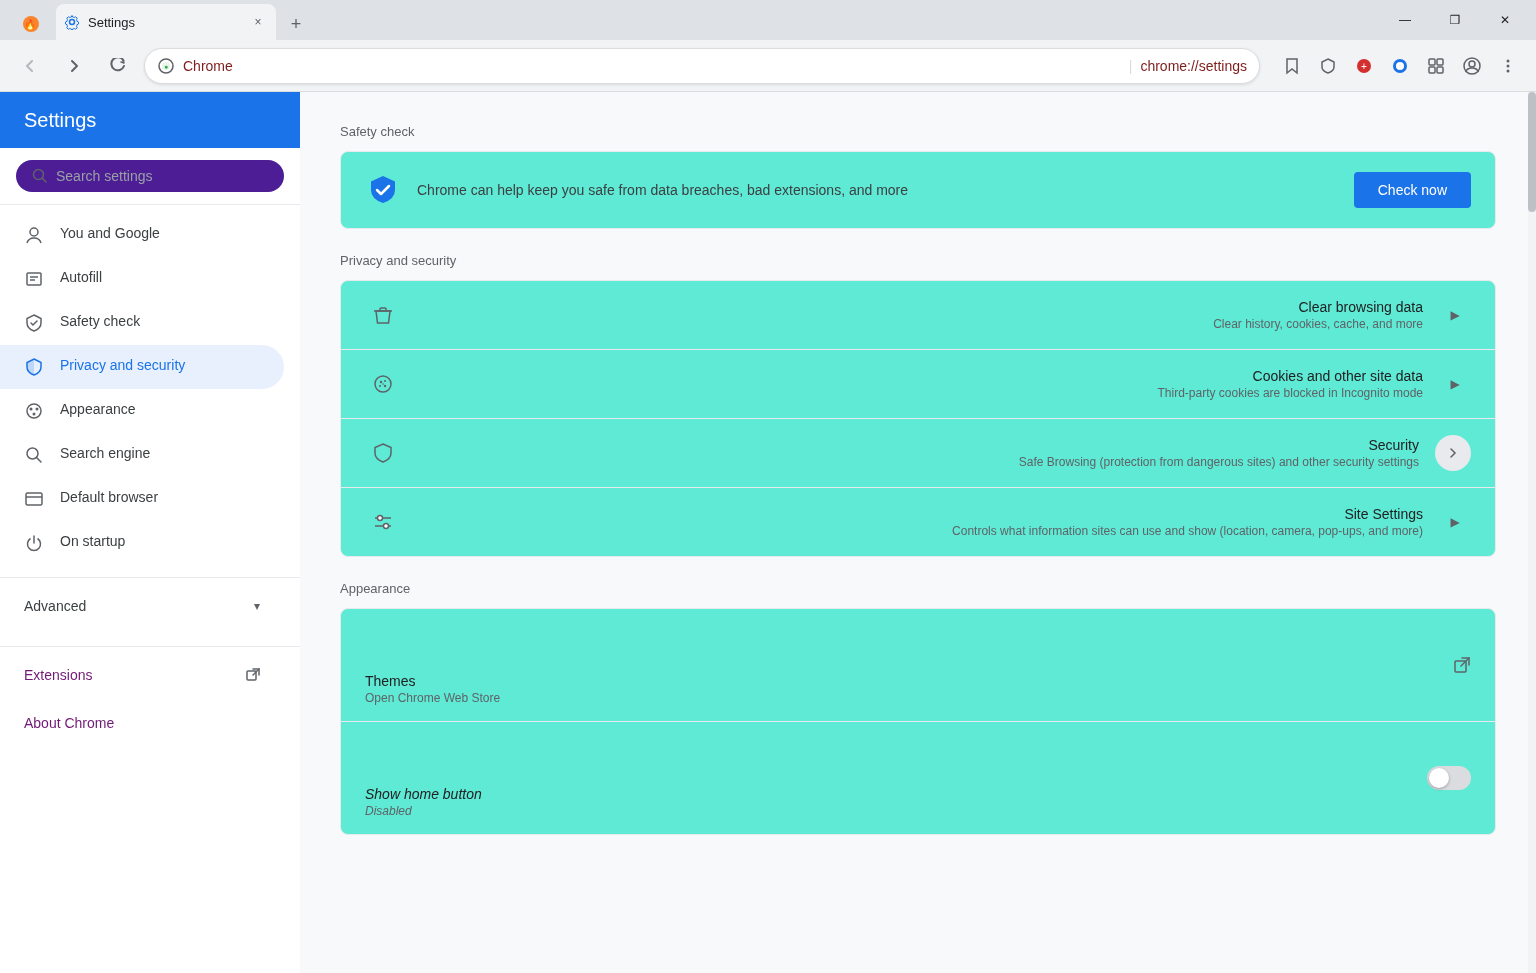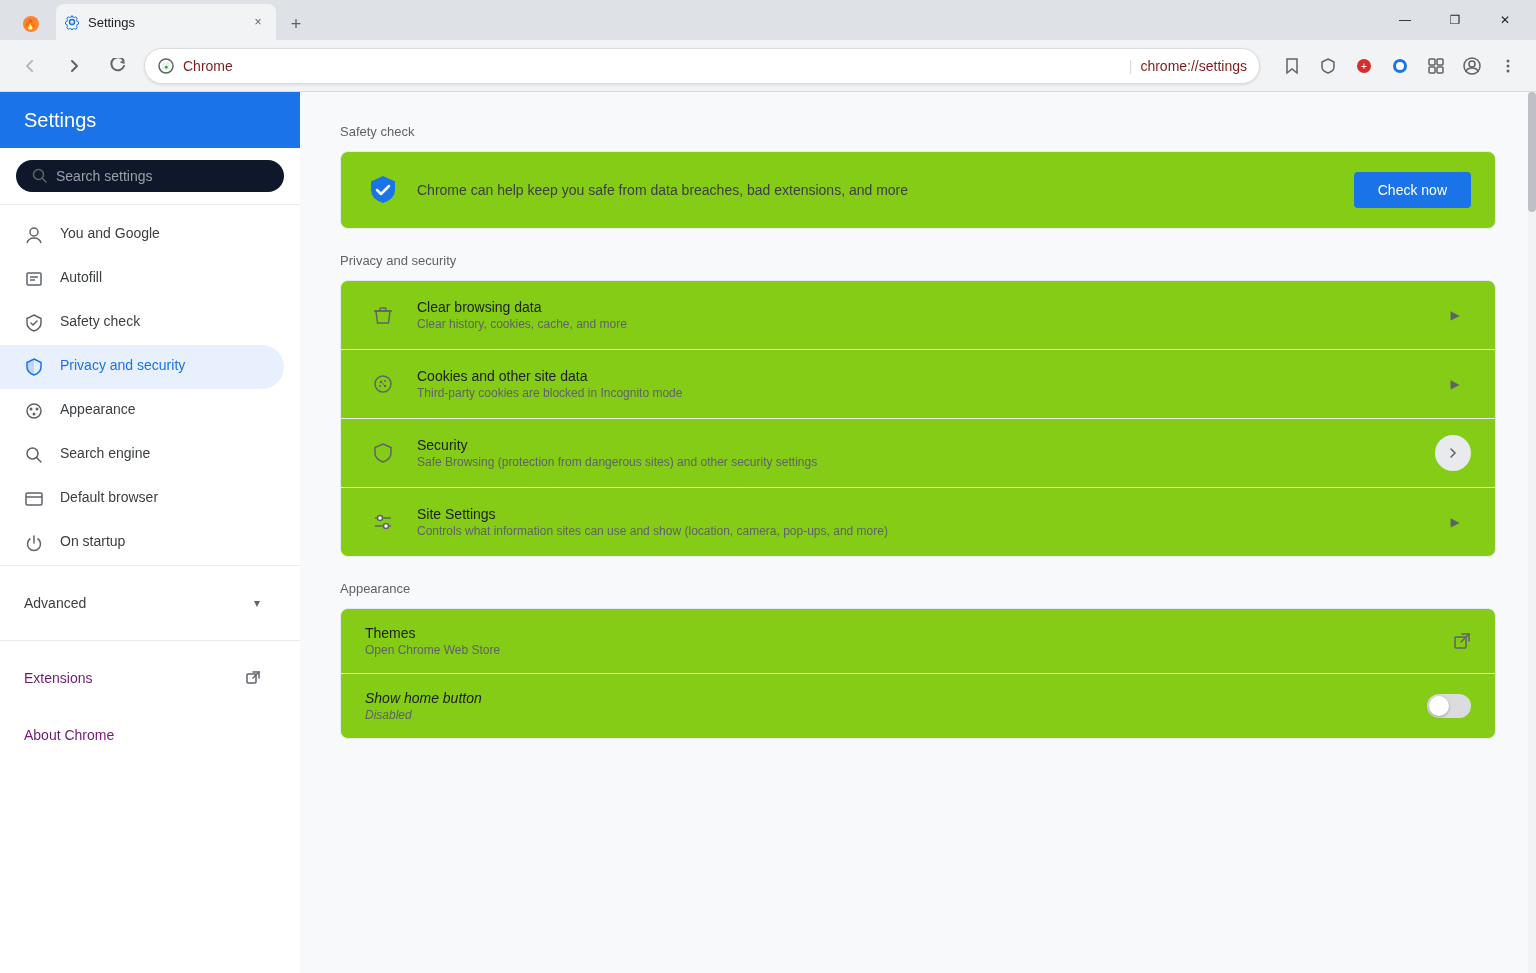"Search settings" div { background: #0f172a -> #4c1d95 }
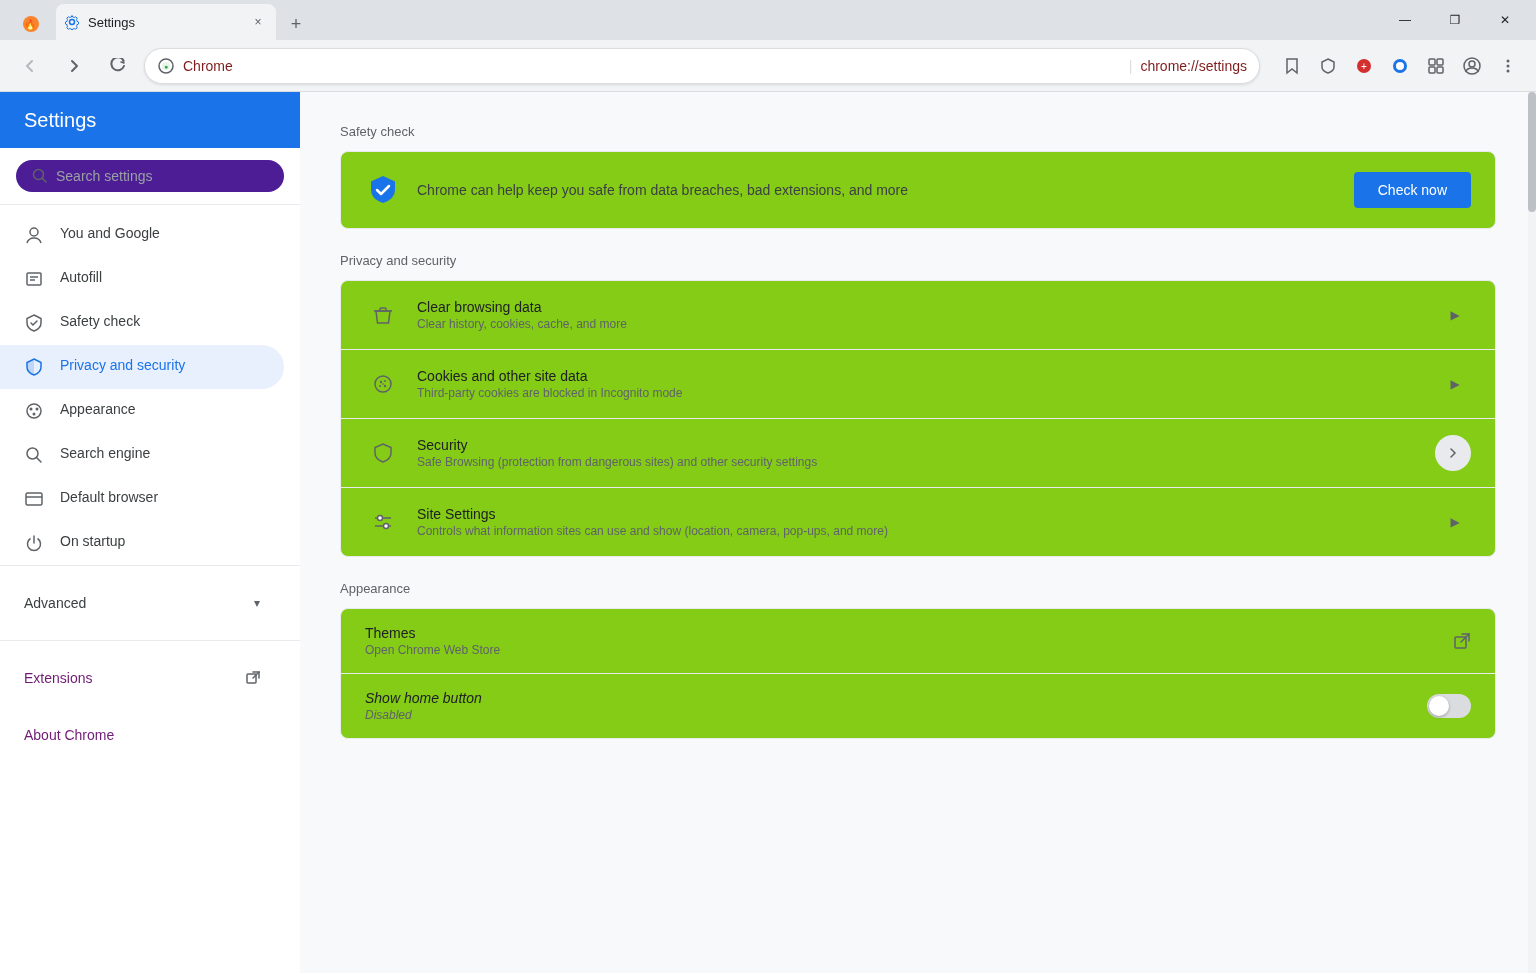"Chrome can help keep you" .card { background: #84cc16 -> #5eead4 }
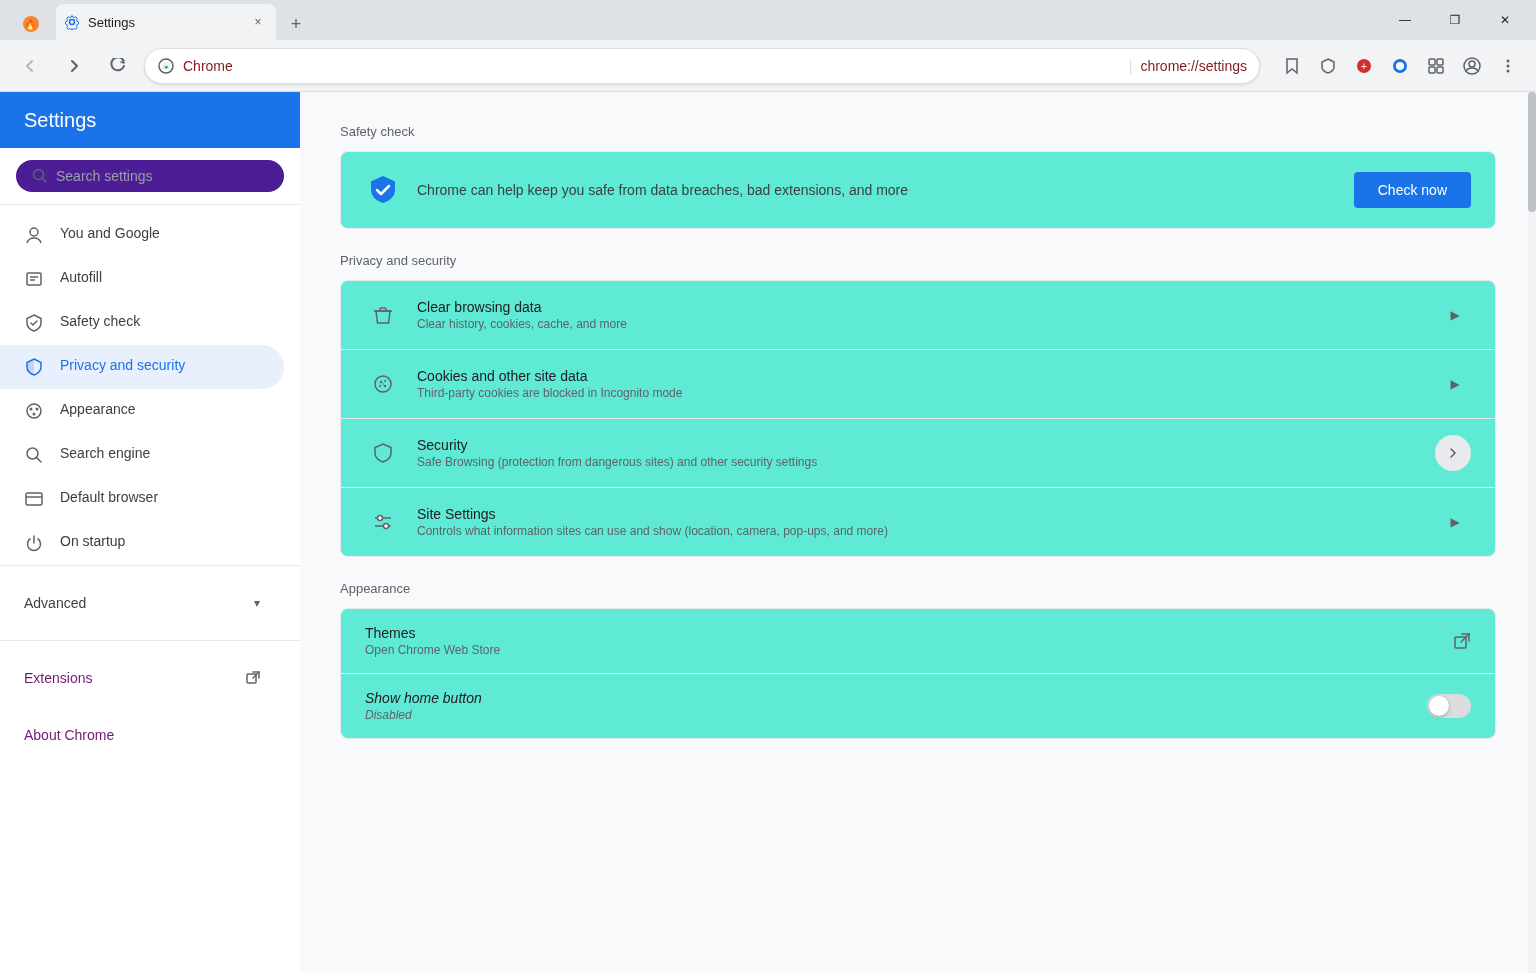"Clear browsing data" .list-item { text-align: none -> right }
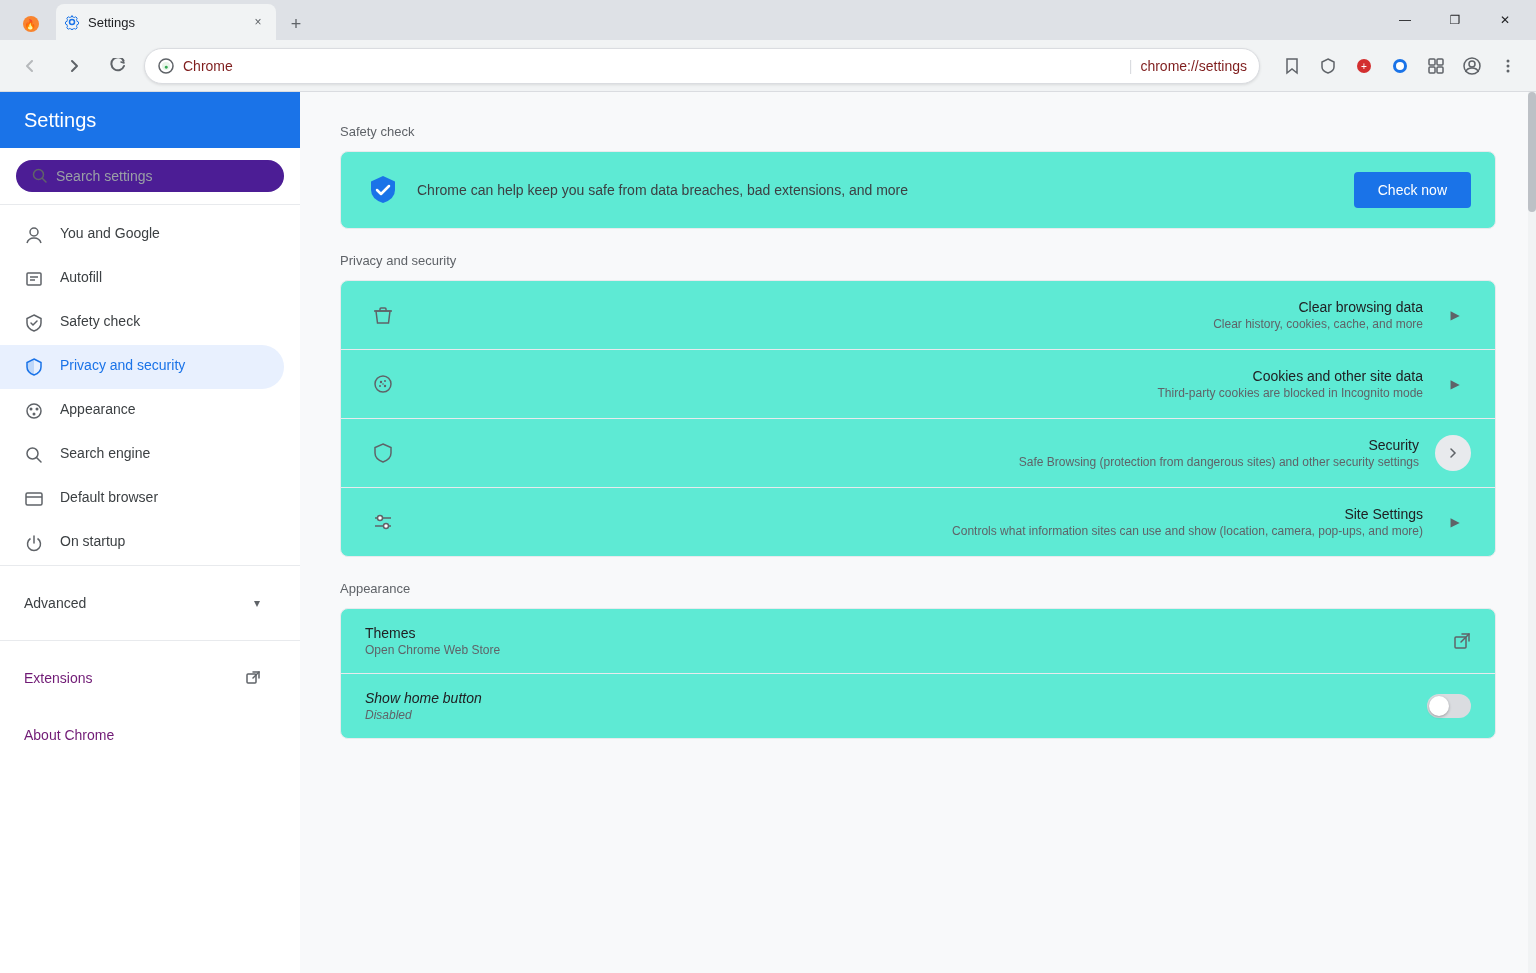"Advanced" .sidebar-section { margin-top: 0 -> 12px; padding: 17px 0 -> 8px 0 }
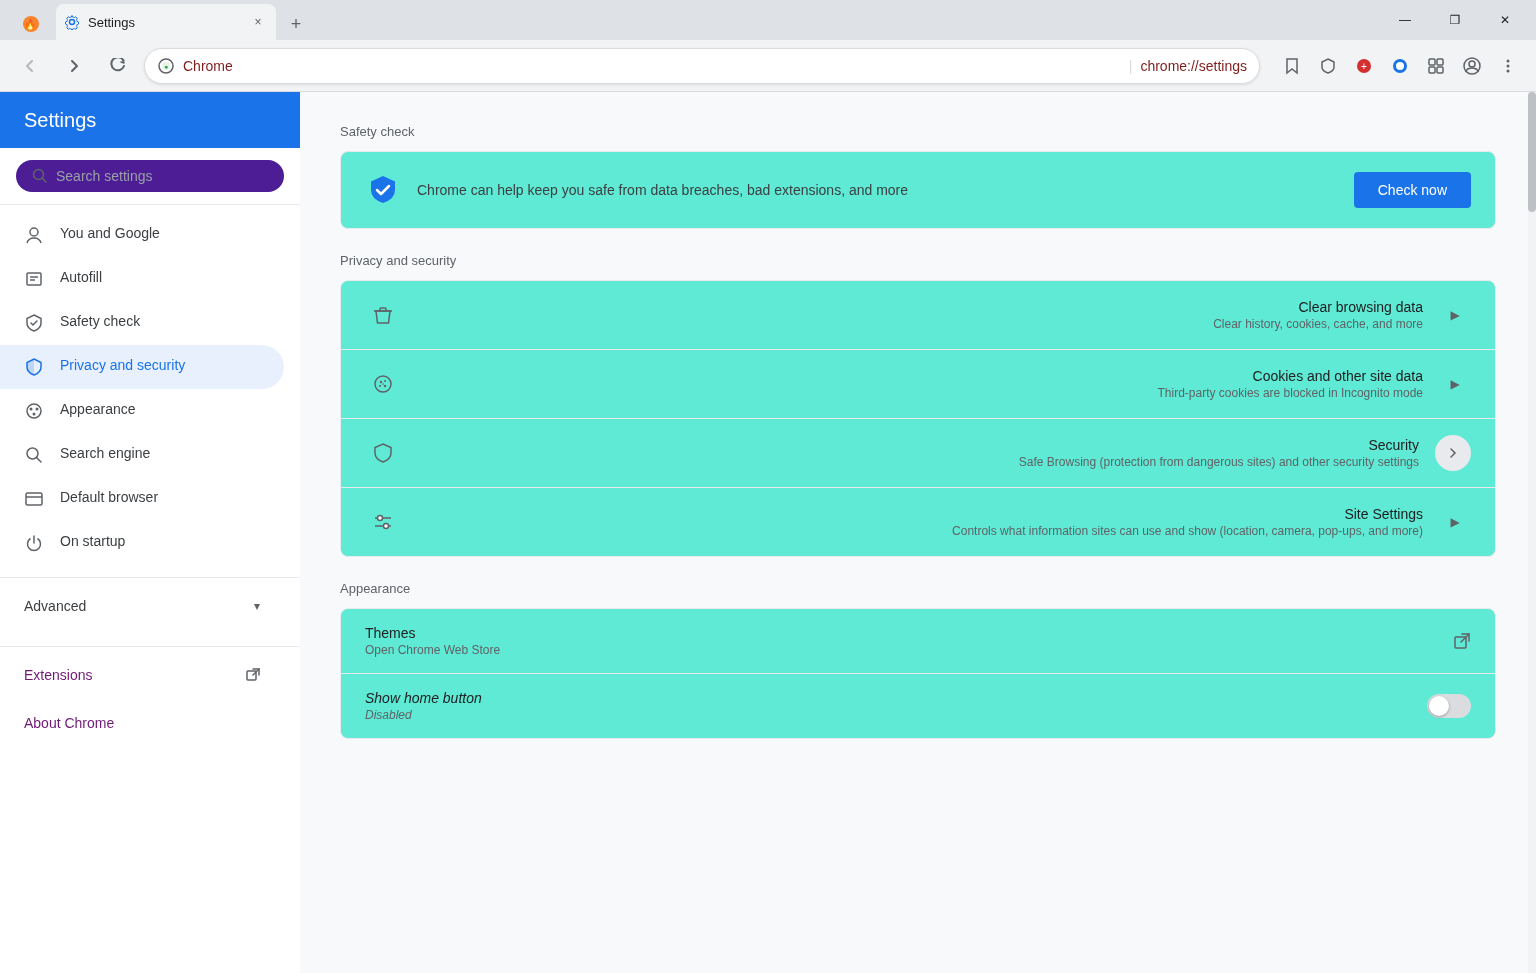"Themes" .app-title { margin-top: none -> 48px }
